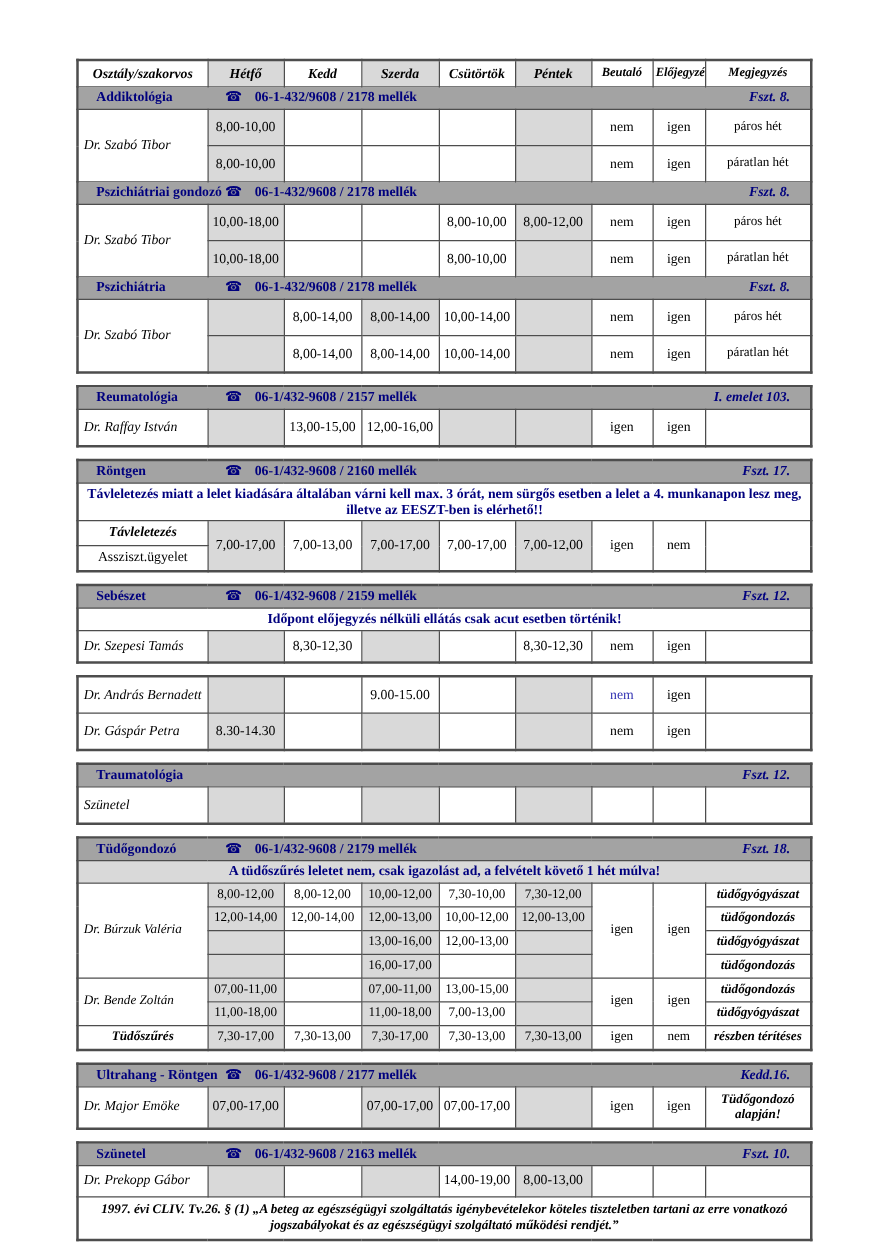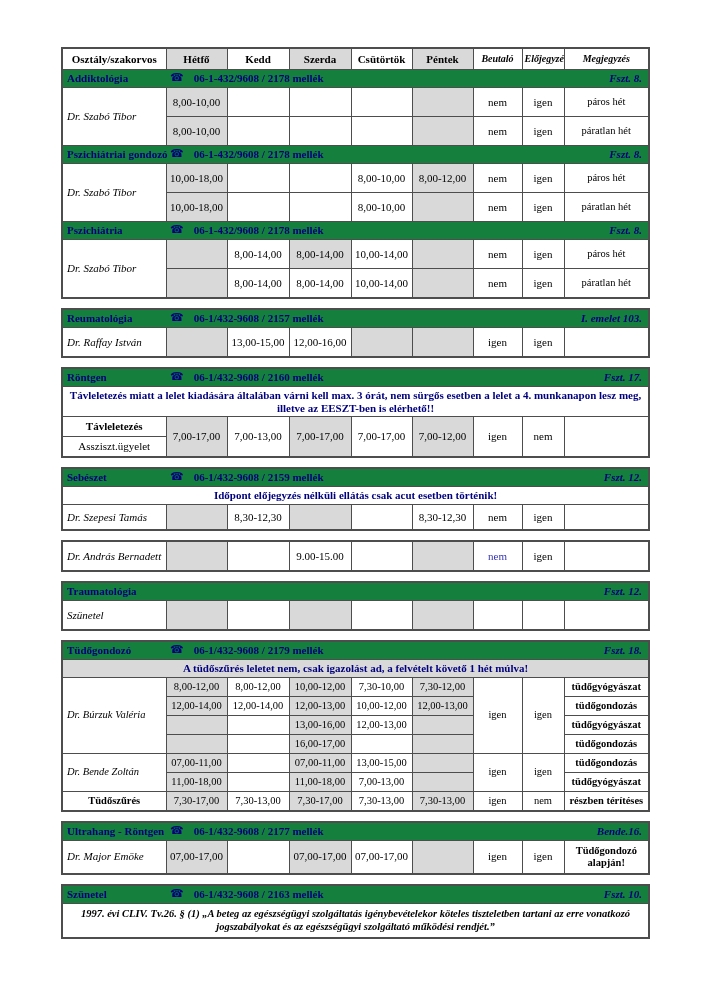"Osztály/szakorvos" td.bold { font-style: none -> italic }
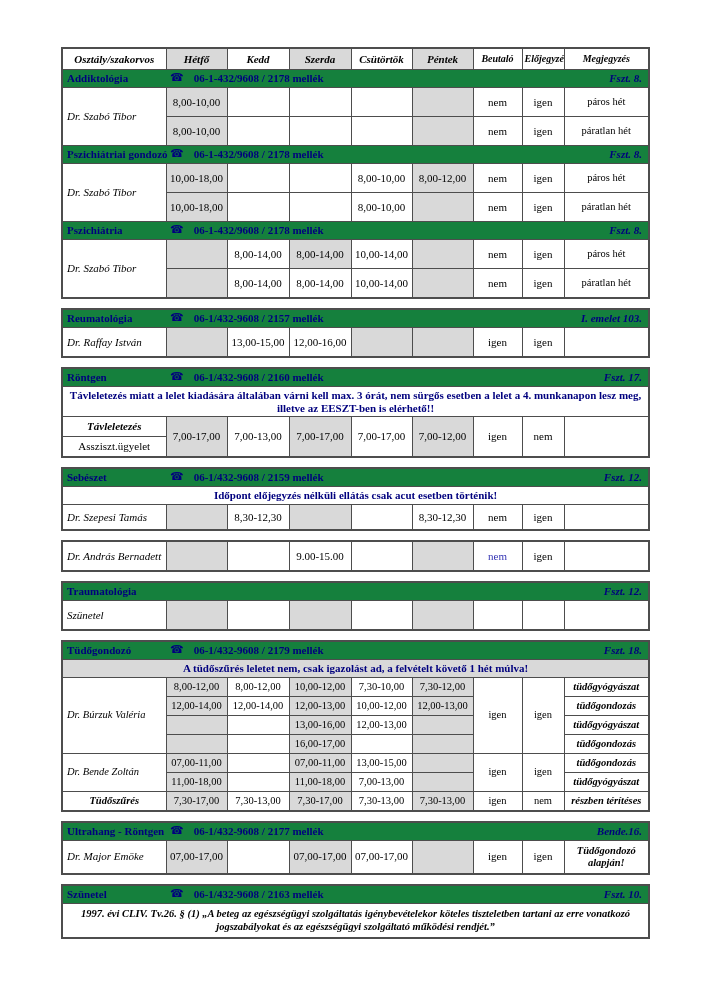"Addiktológia" td.sechdr { background: #15803d -> #a3a3a3; padding: 1px 4px -> 1px 14px }
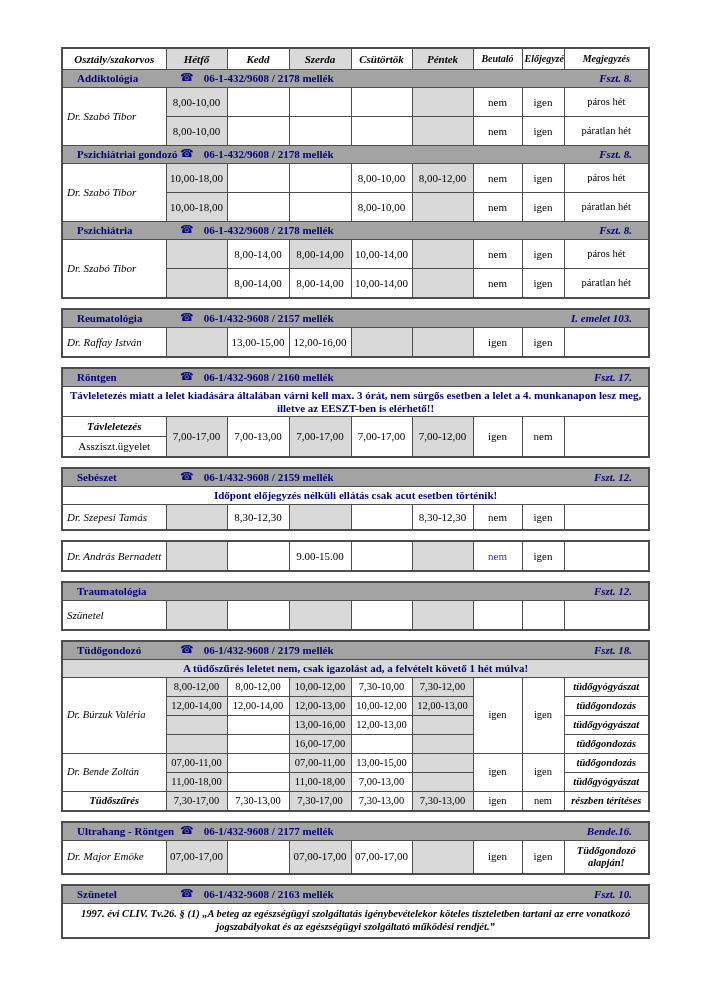"Dr. Gáspár Petra" tr.r { html: none -> <tr> <td>Dr. Gáspár Petra</td> <td>8.30-14.30</td> <td></td> <td></td> <td></td> <td></td> <td>nem</td> <td>igen</td> <td></td> </tr> }
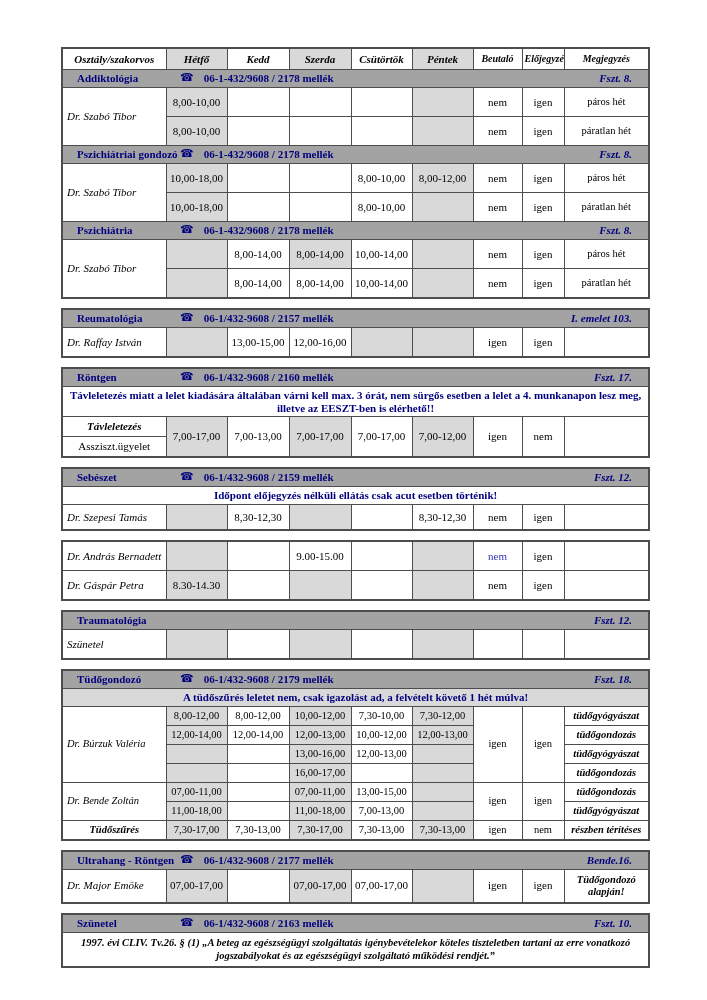"Bende.16." span.secloc { text: Bende.16 -> Kedd.16 }
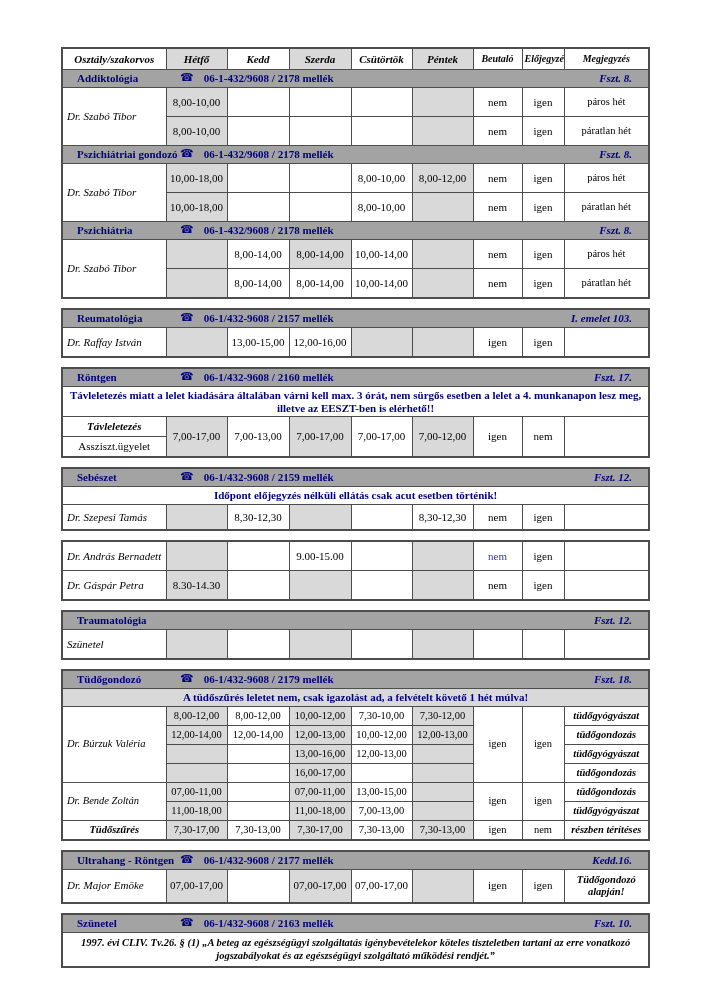"Dr. Prekopp Gábor" tr.r { html: none -> <tr> <td>Dr. Prekopp Gábor</td> <td></td> <td></td> <td></td> <td>14,00-19,00</td> <td>8,00-13,00</td> <td></td> <td></td> <td></td> </tr> }
